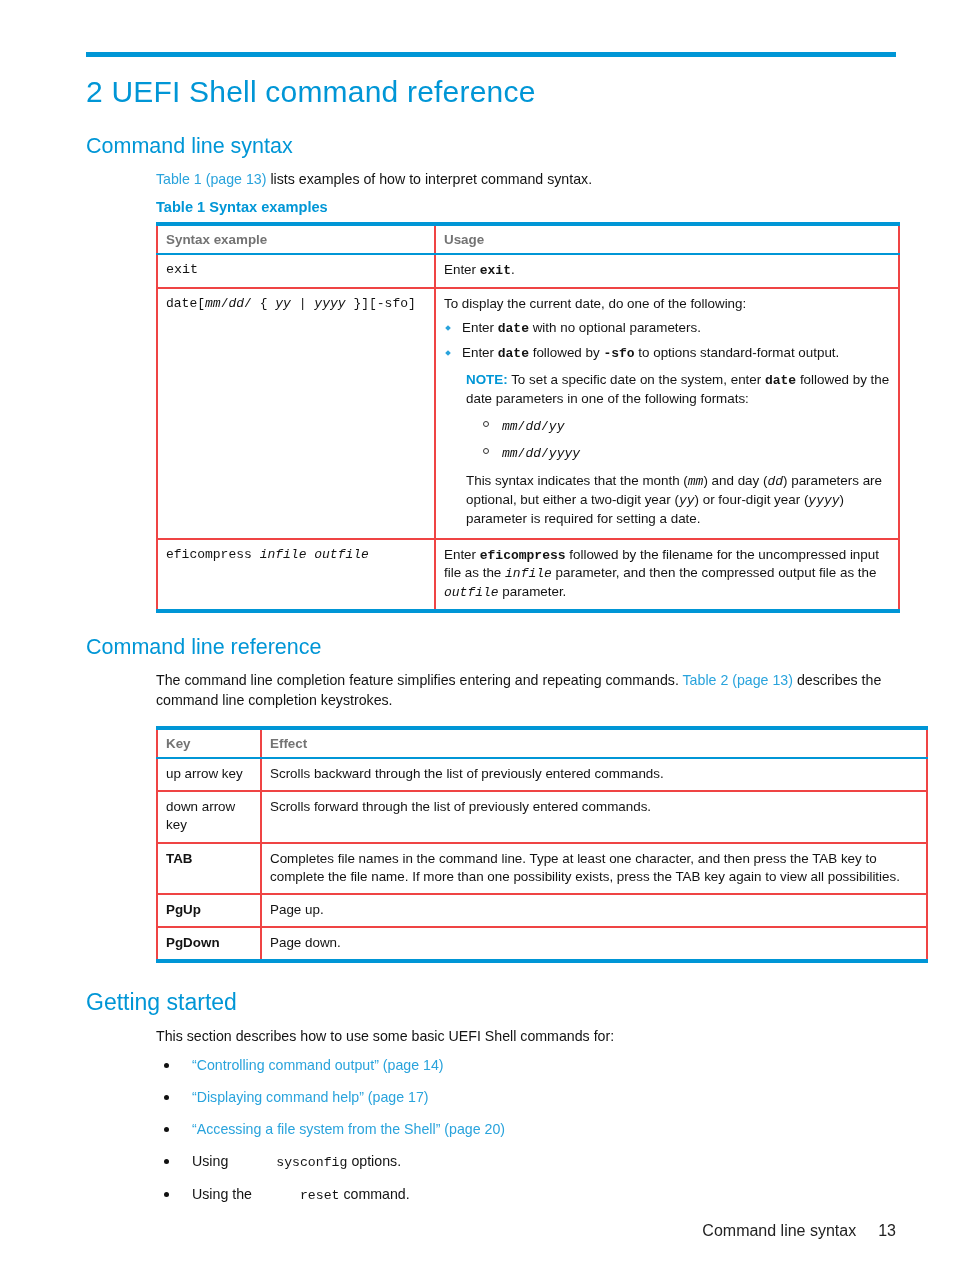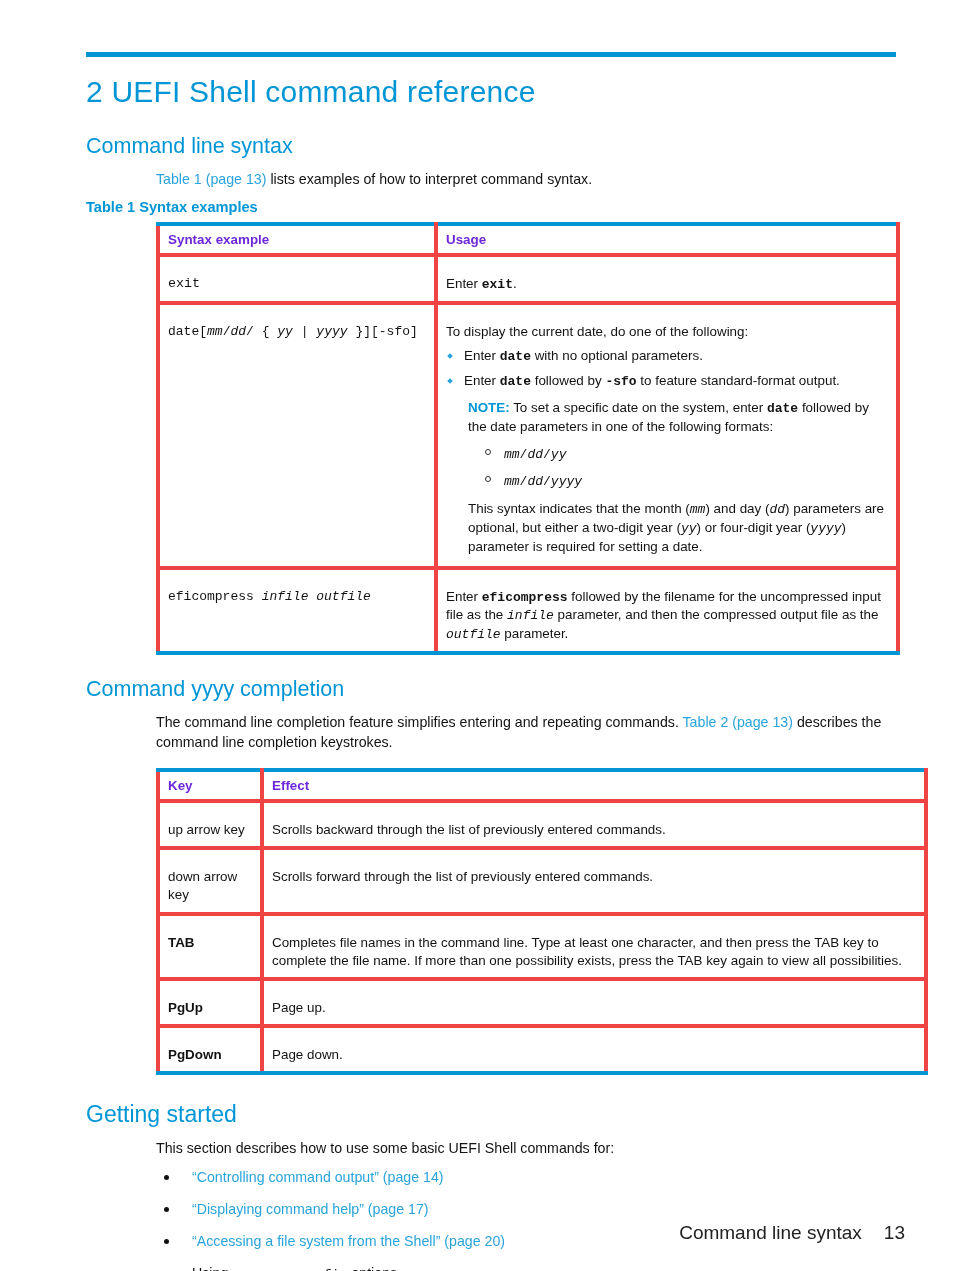"Table 1 Syntax examples" div.table-caption { margin-left: none -> 70px }
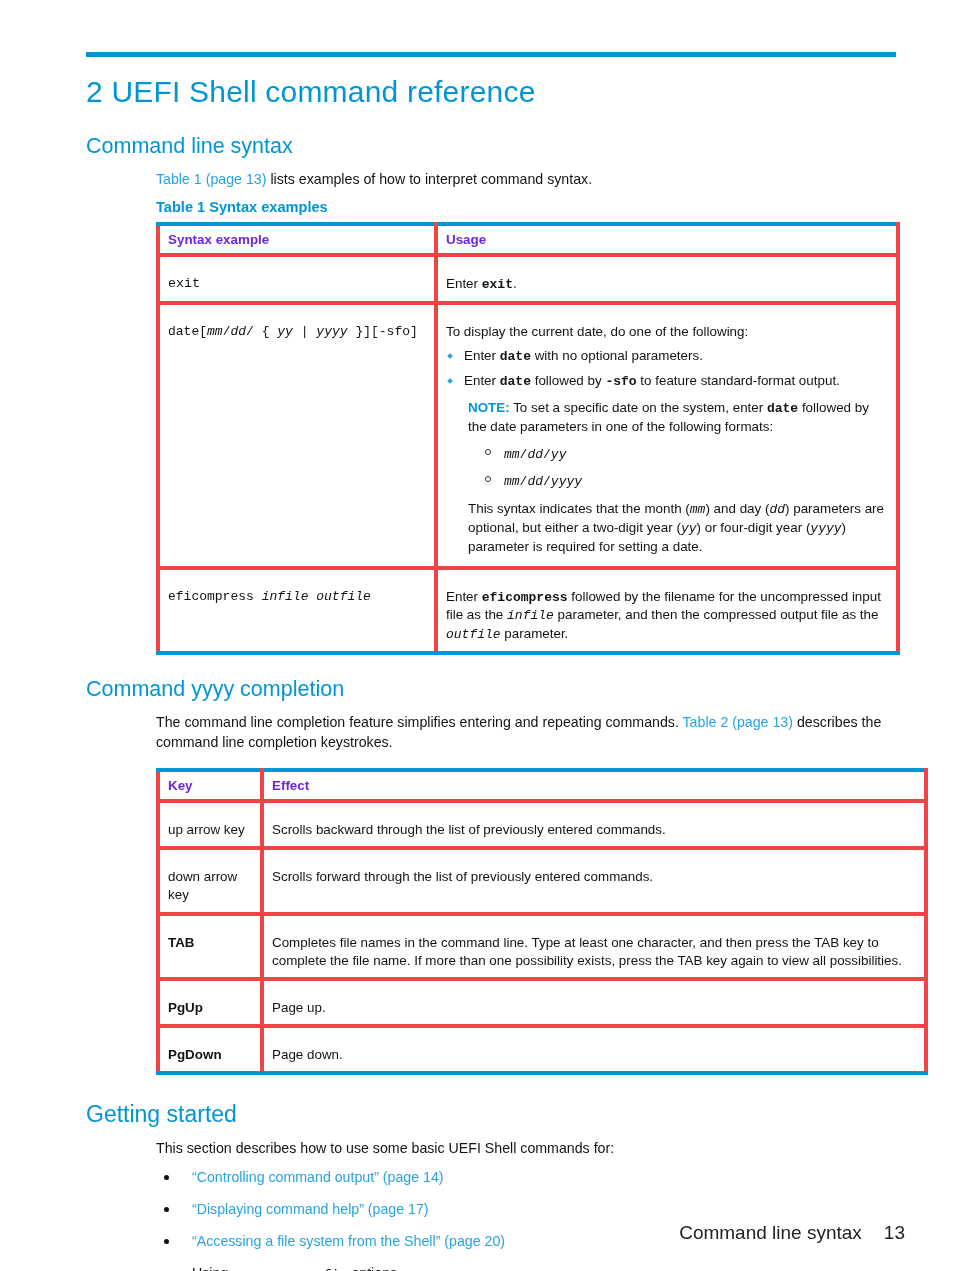"Syntax example" table.doc thead th { color: #6d28d9 -> #737373 }
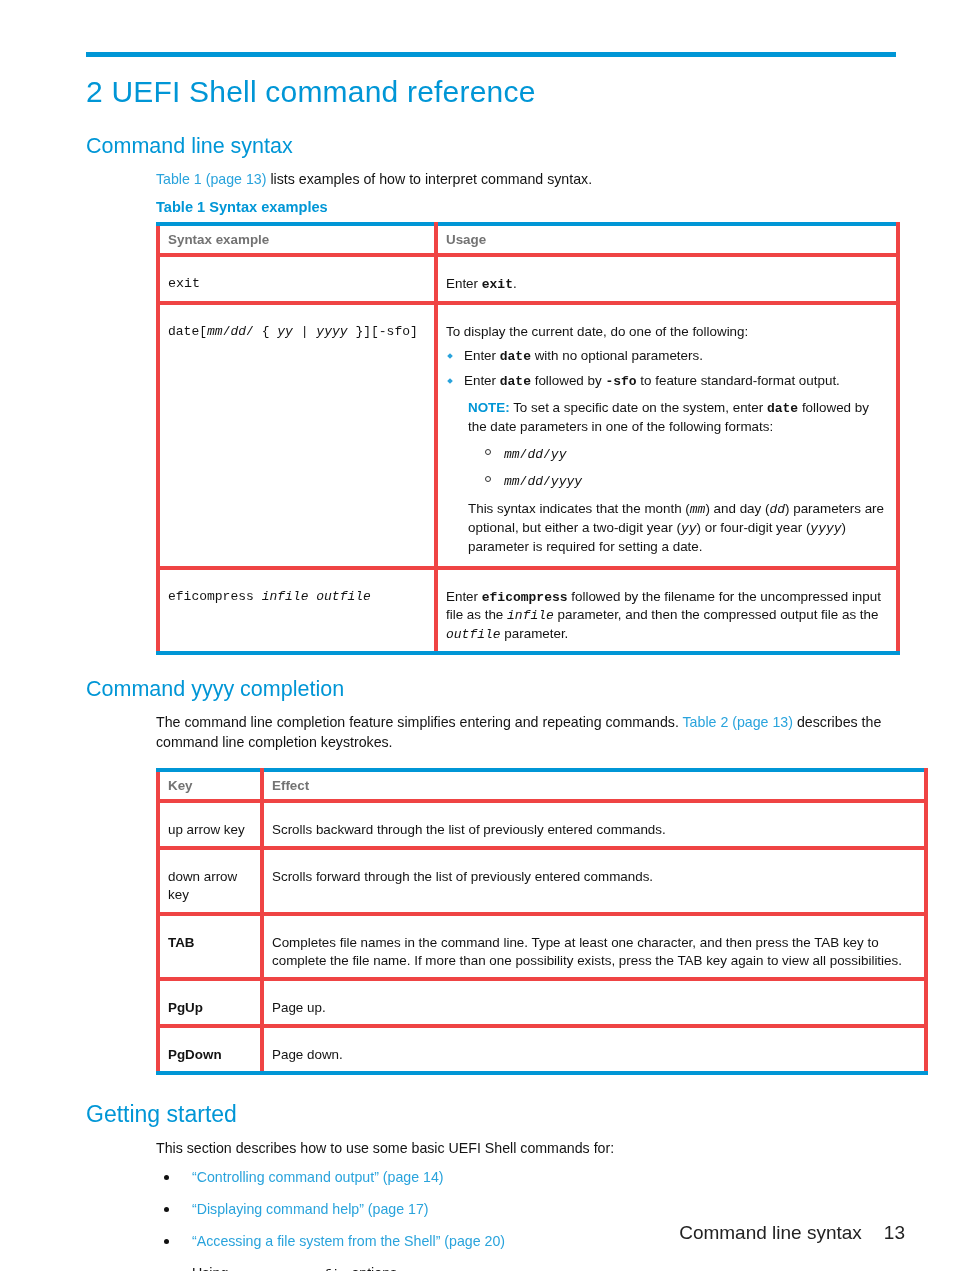"exit" table.doc td, table.doc th { border: 4px solid #ef4444 -> 2px solid #ef4444; padding: 18px 8px 7px 8px -> 6px 8px 7px 8px }
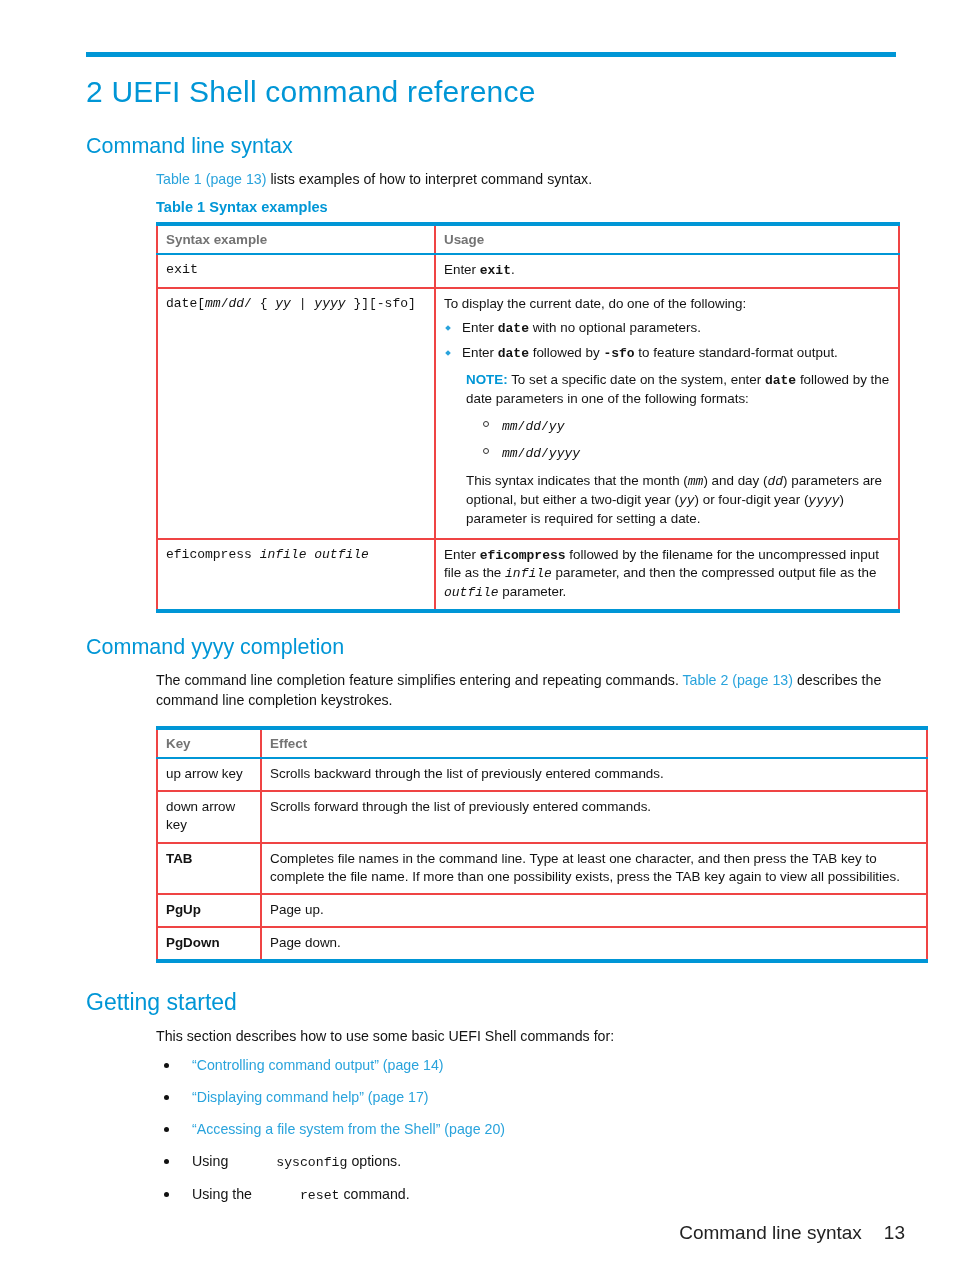"to feature standard-format output." span { text: feature -> options }
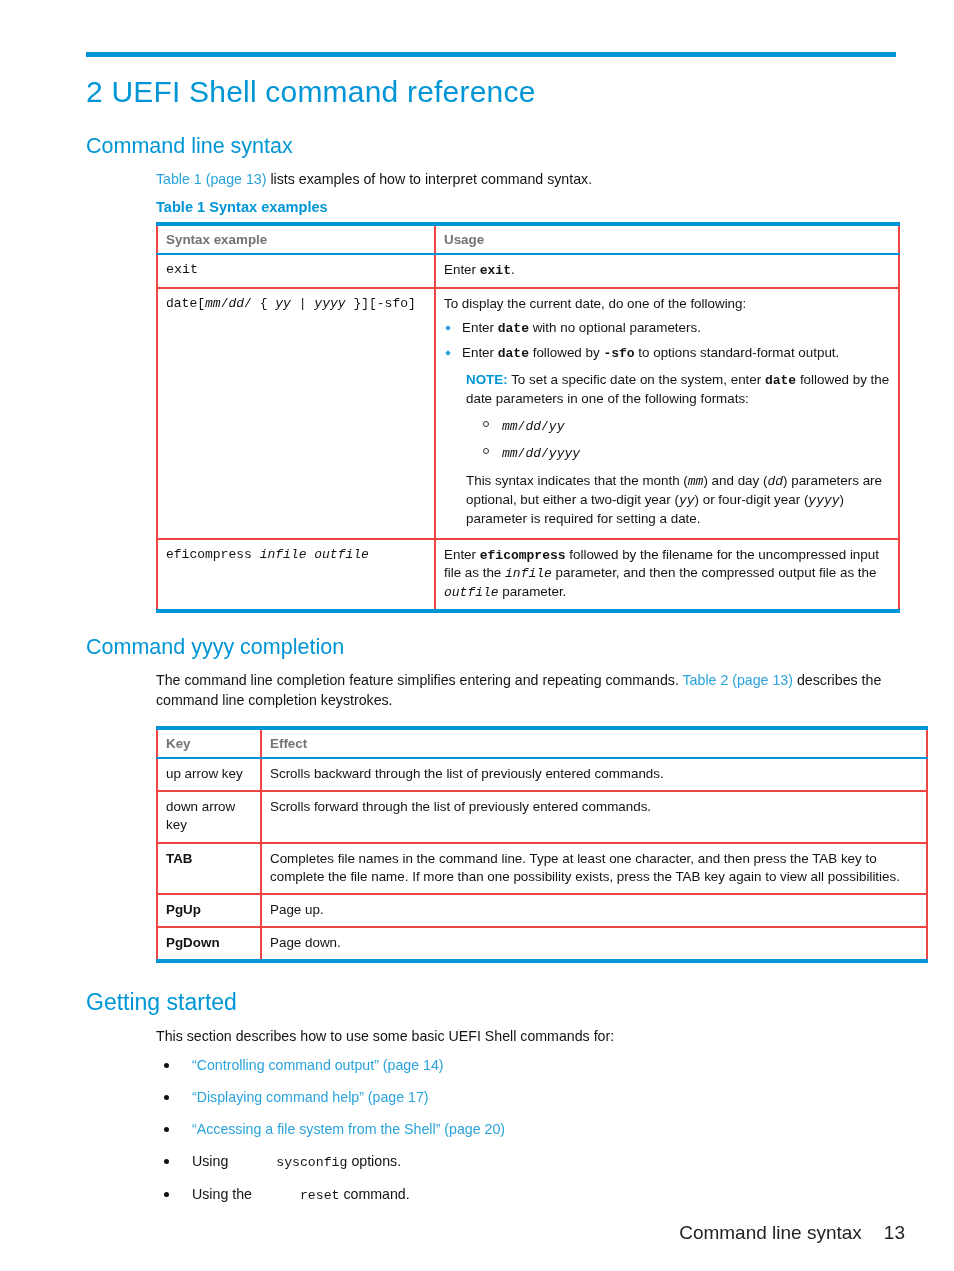"Command yyyy completion" h2.section-title { text: yyyy completion -> line reference }
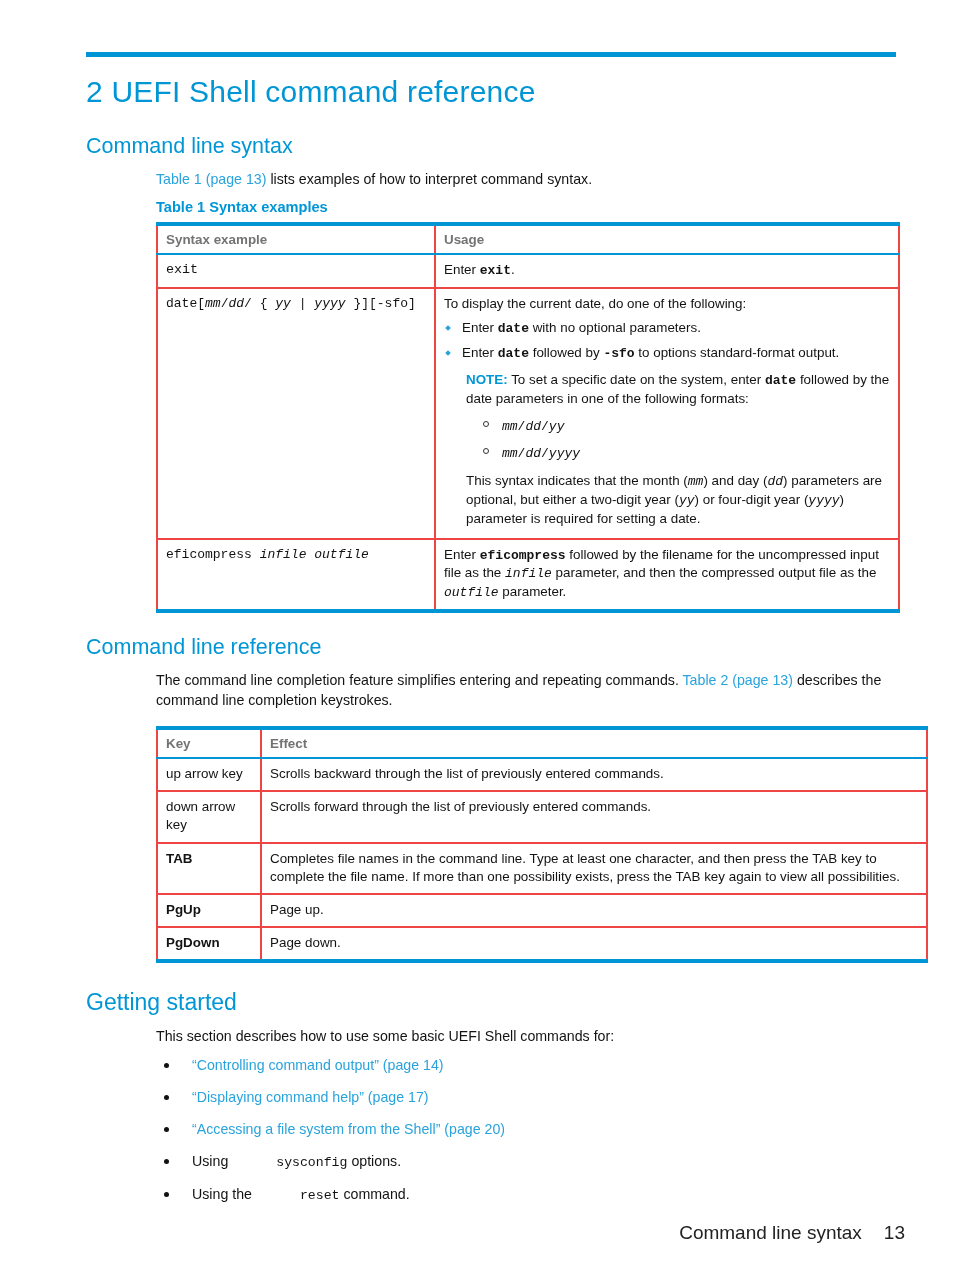"Command line syntax 13" .footer { font-size: 19px -> 16px; left: 95px -> 86px }
